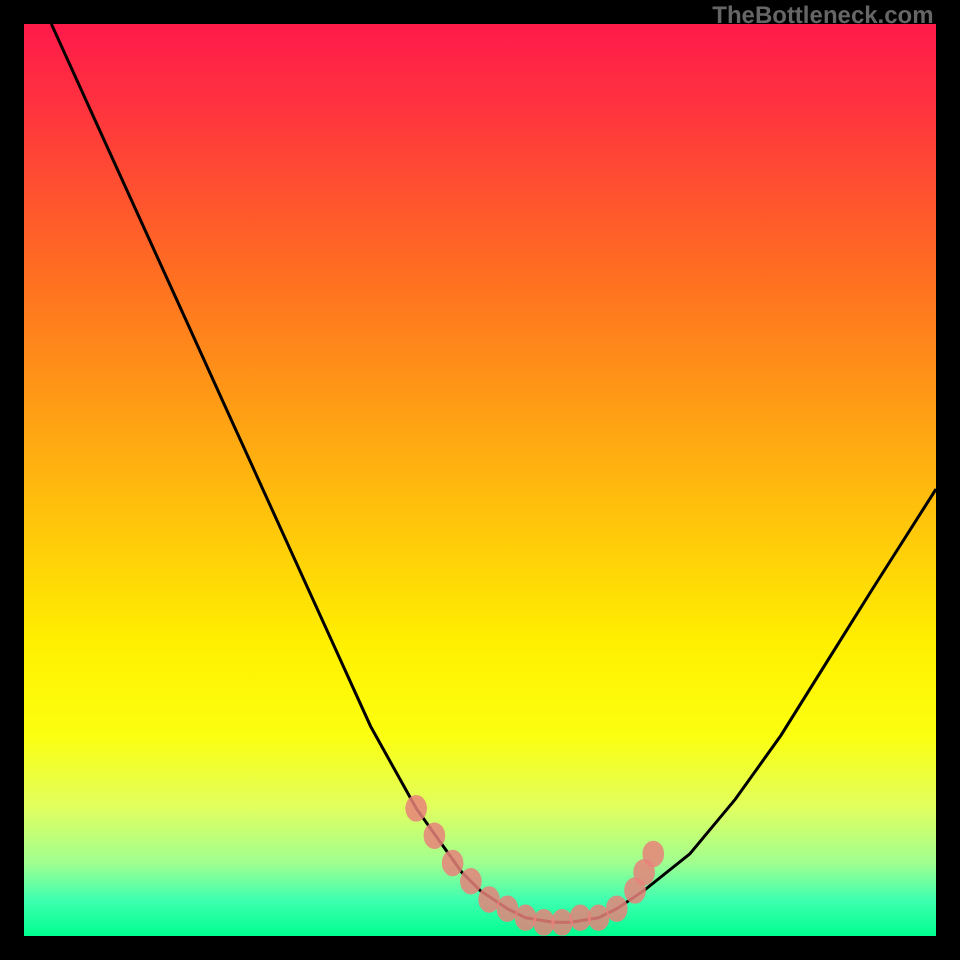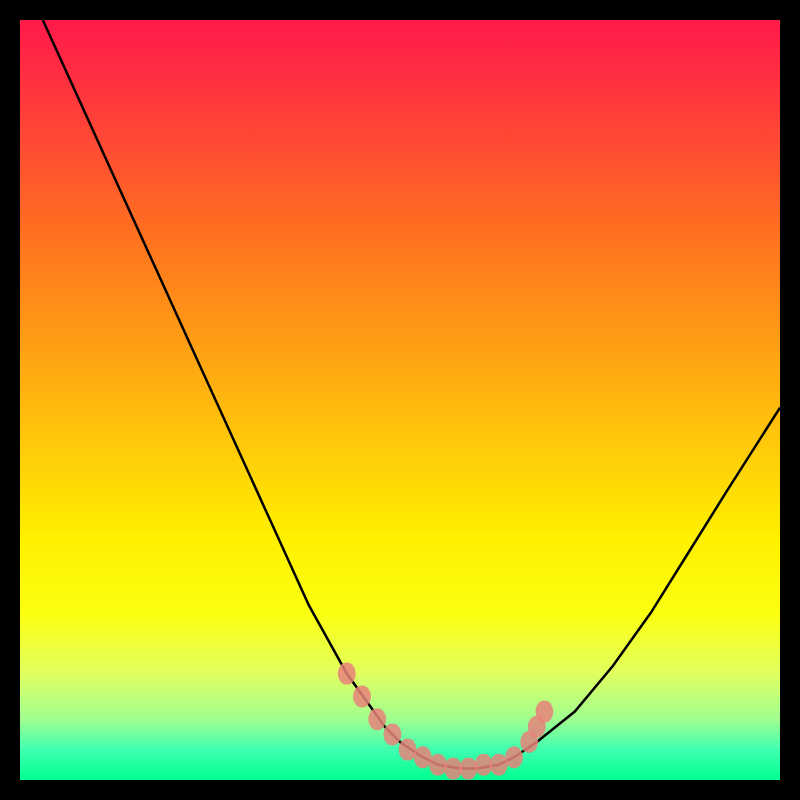"TheBottleneck.com" div.watermark { html: none -> <div>TheBottleneck.com</div> }
